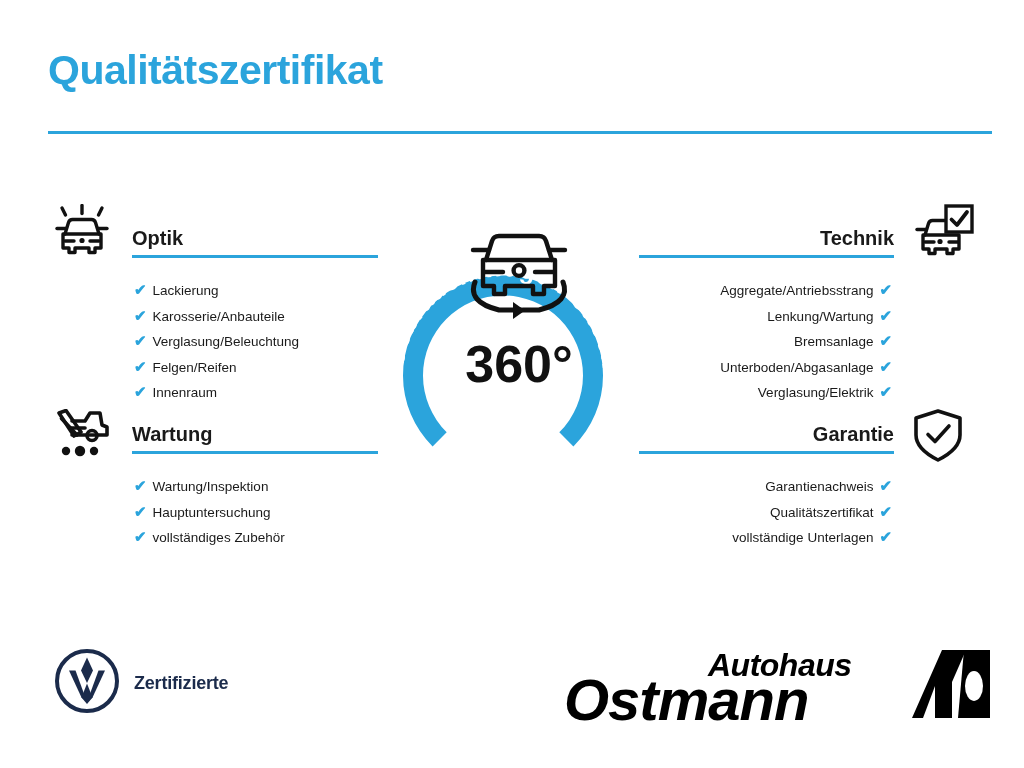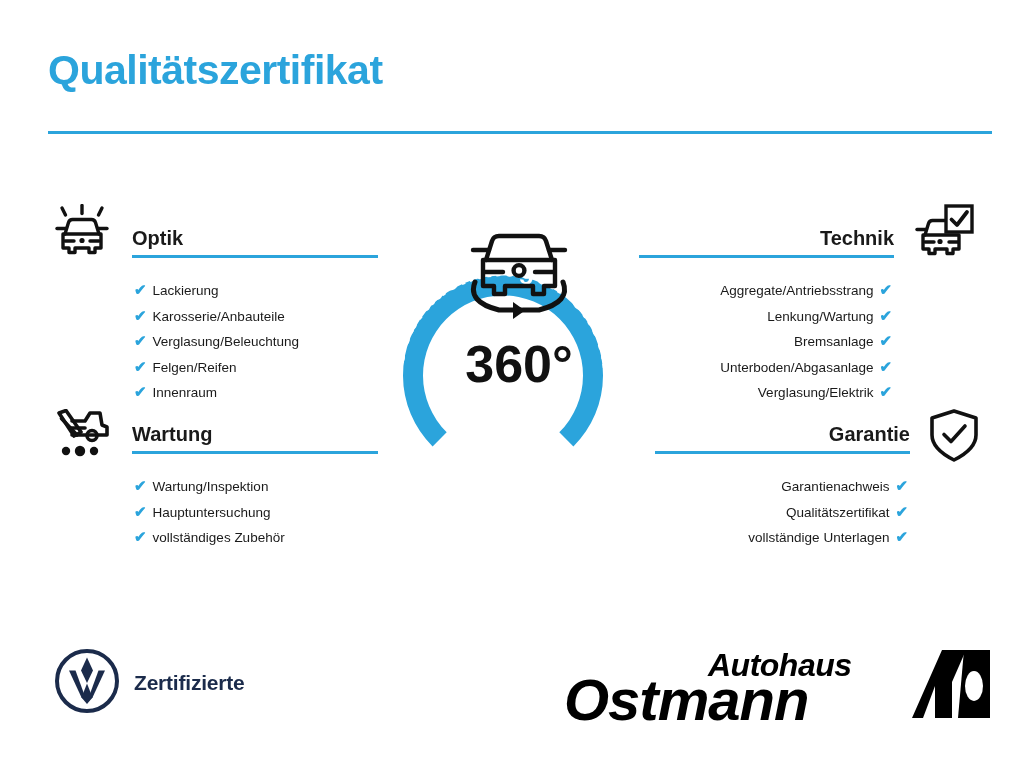"Garantie" .sec-garantie { left: 656px -> 640px }
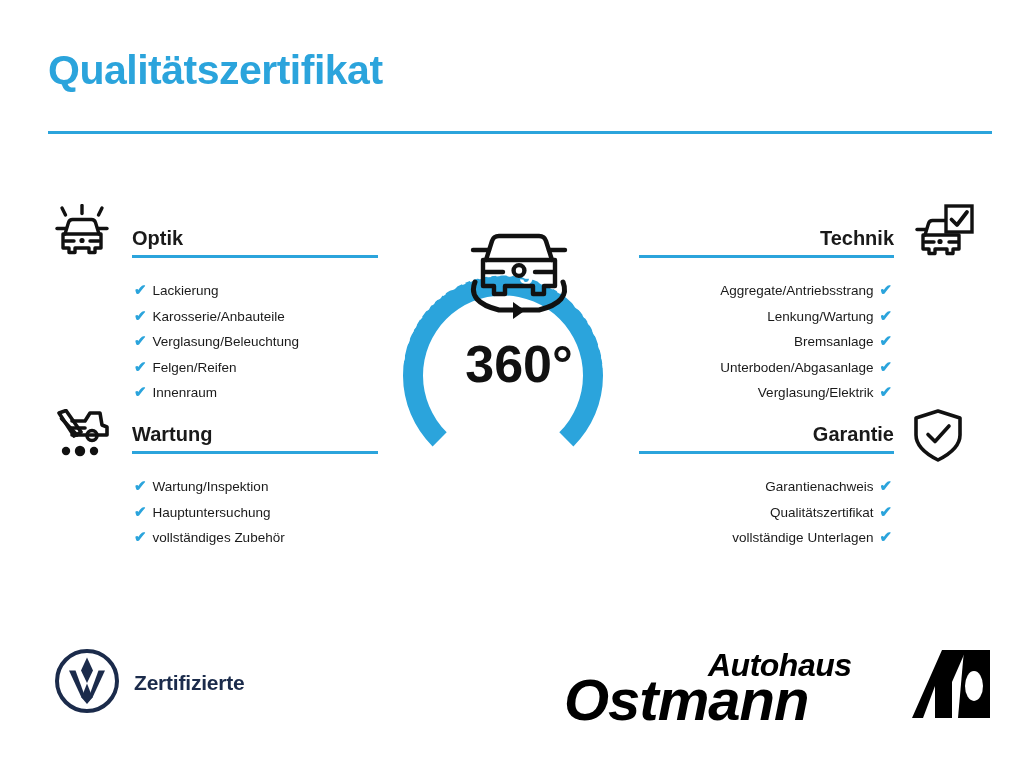"Zertifizierte" .vw-text { font-size: 21px -> 18px }
